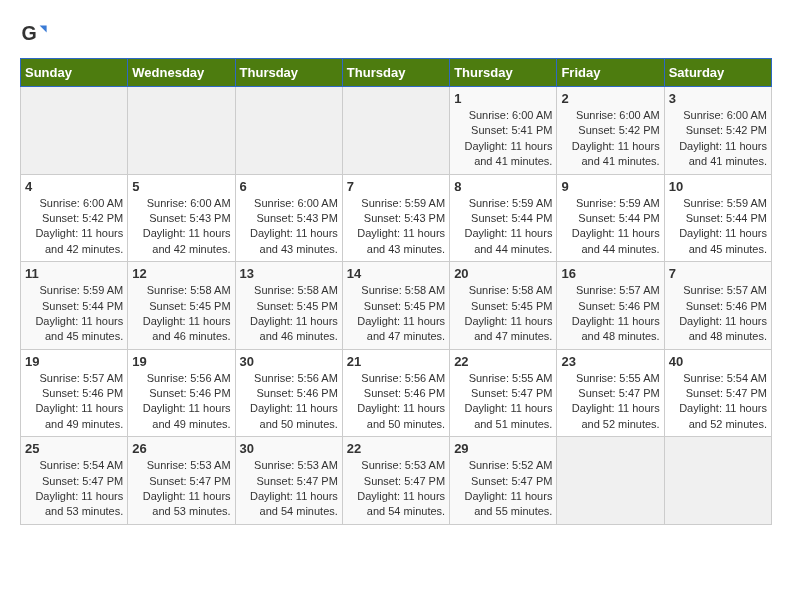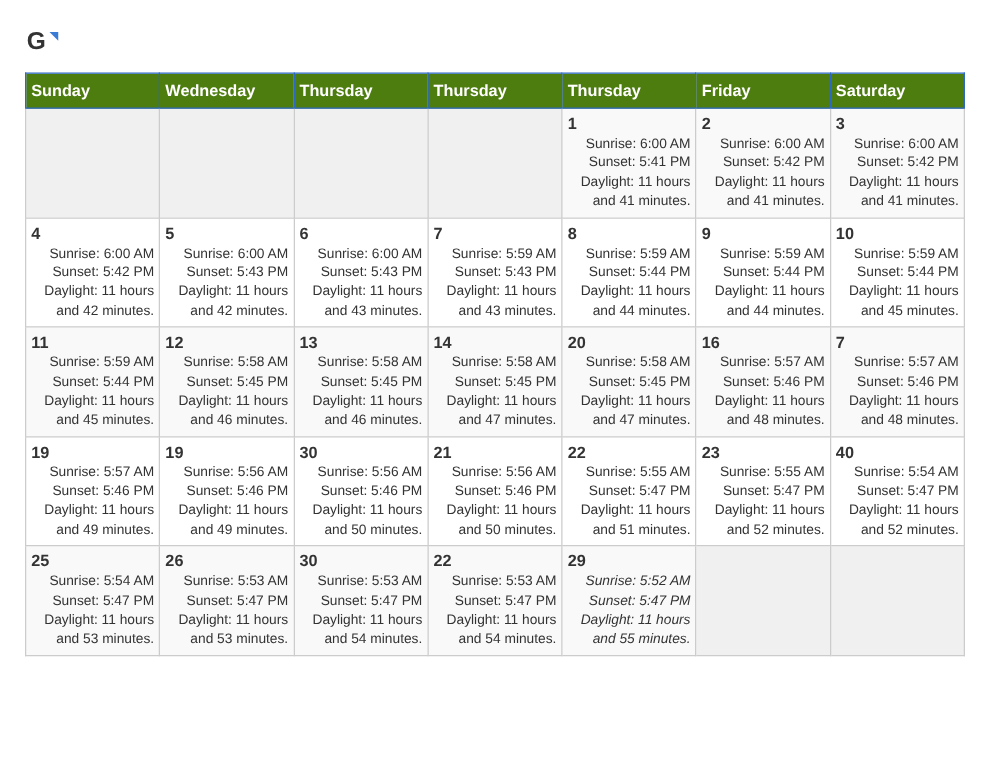"Sunrise: 5:52 AM" div.day-info { font-style: italic -> none }
